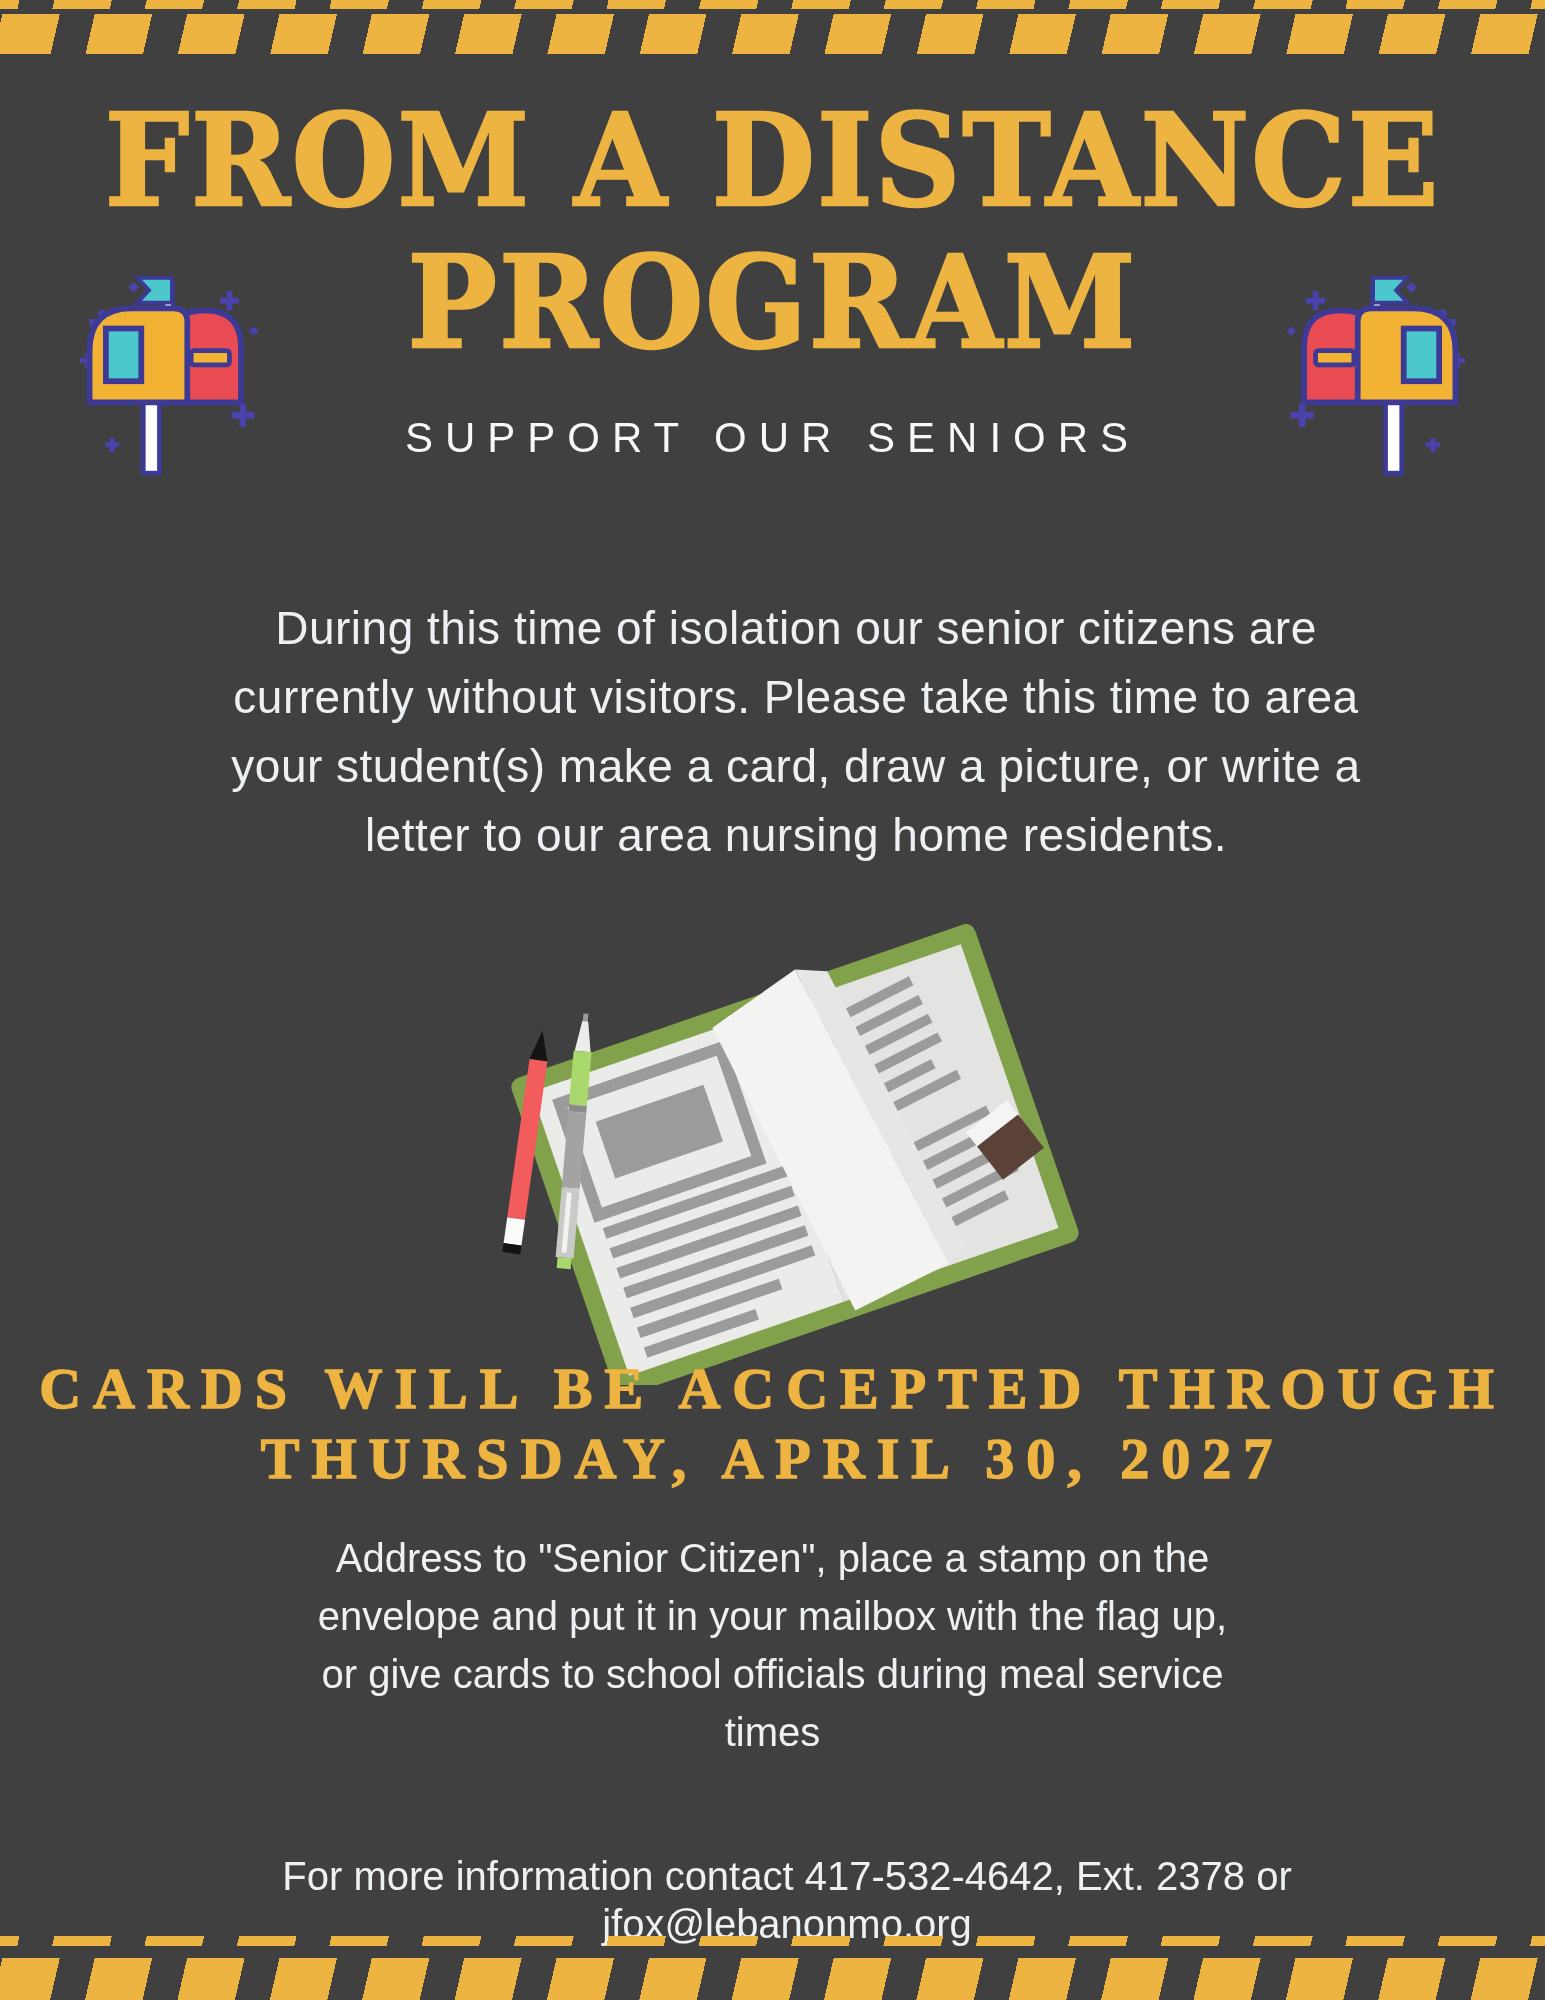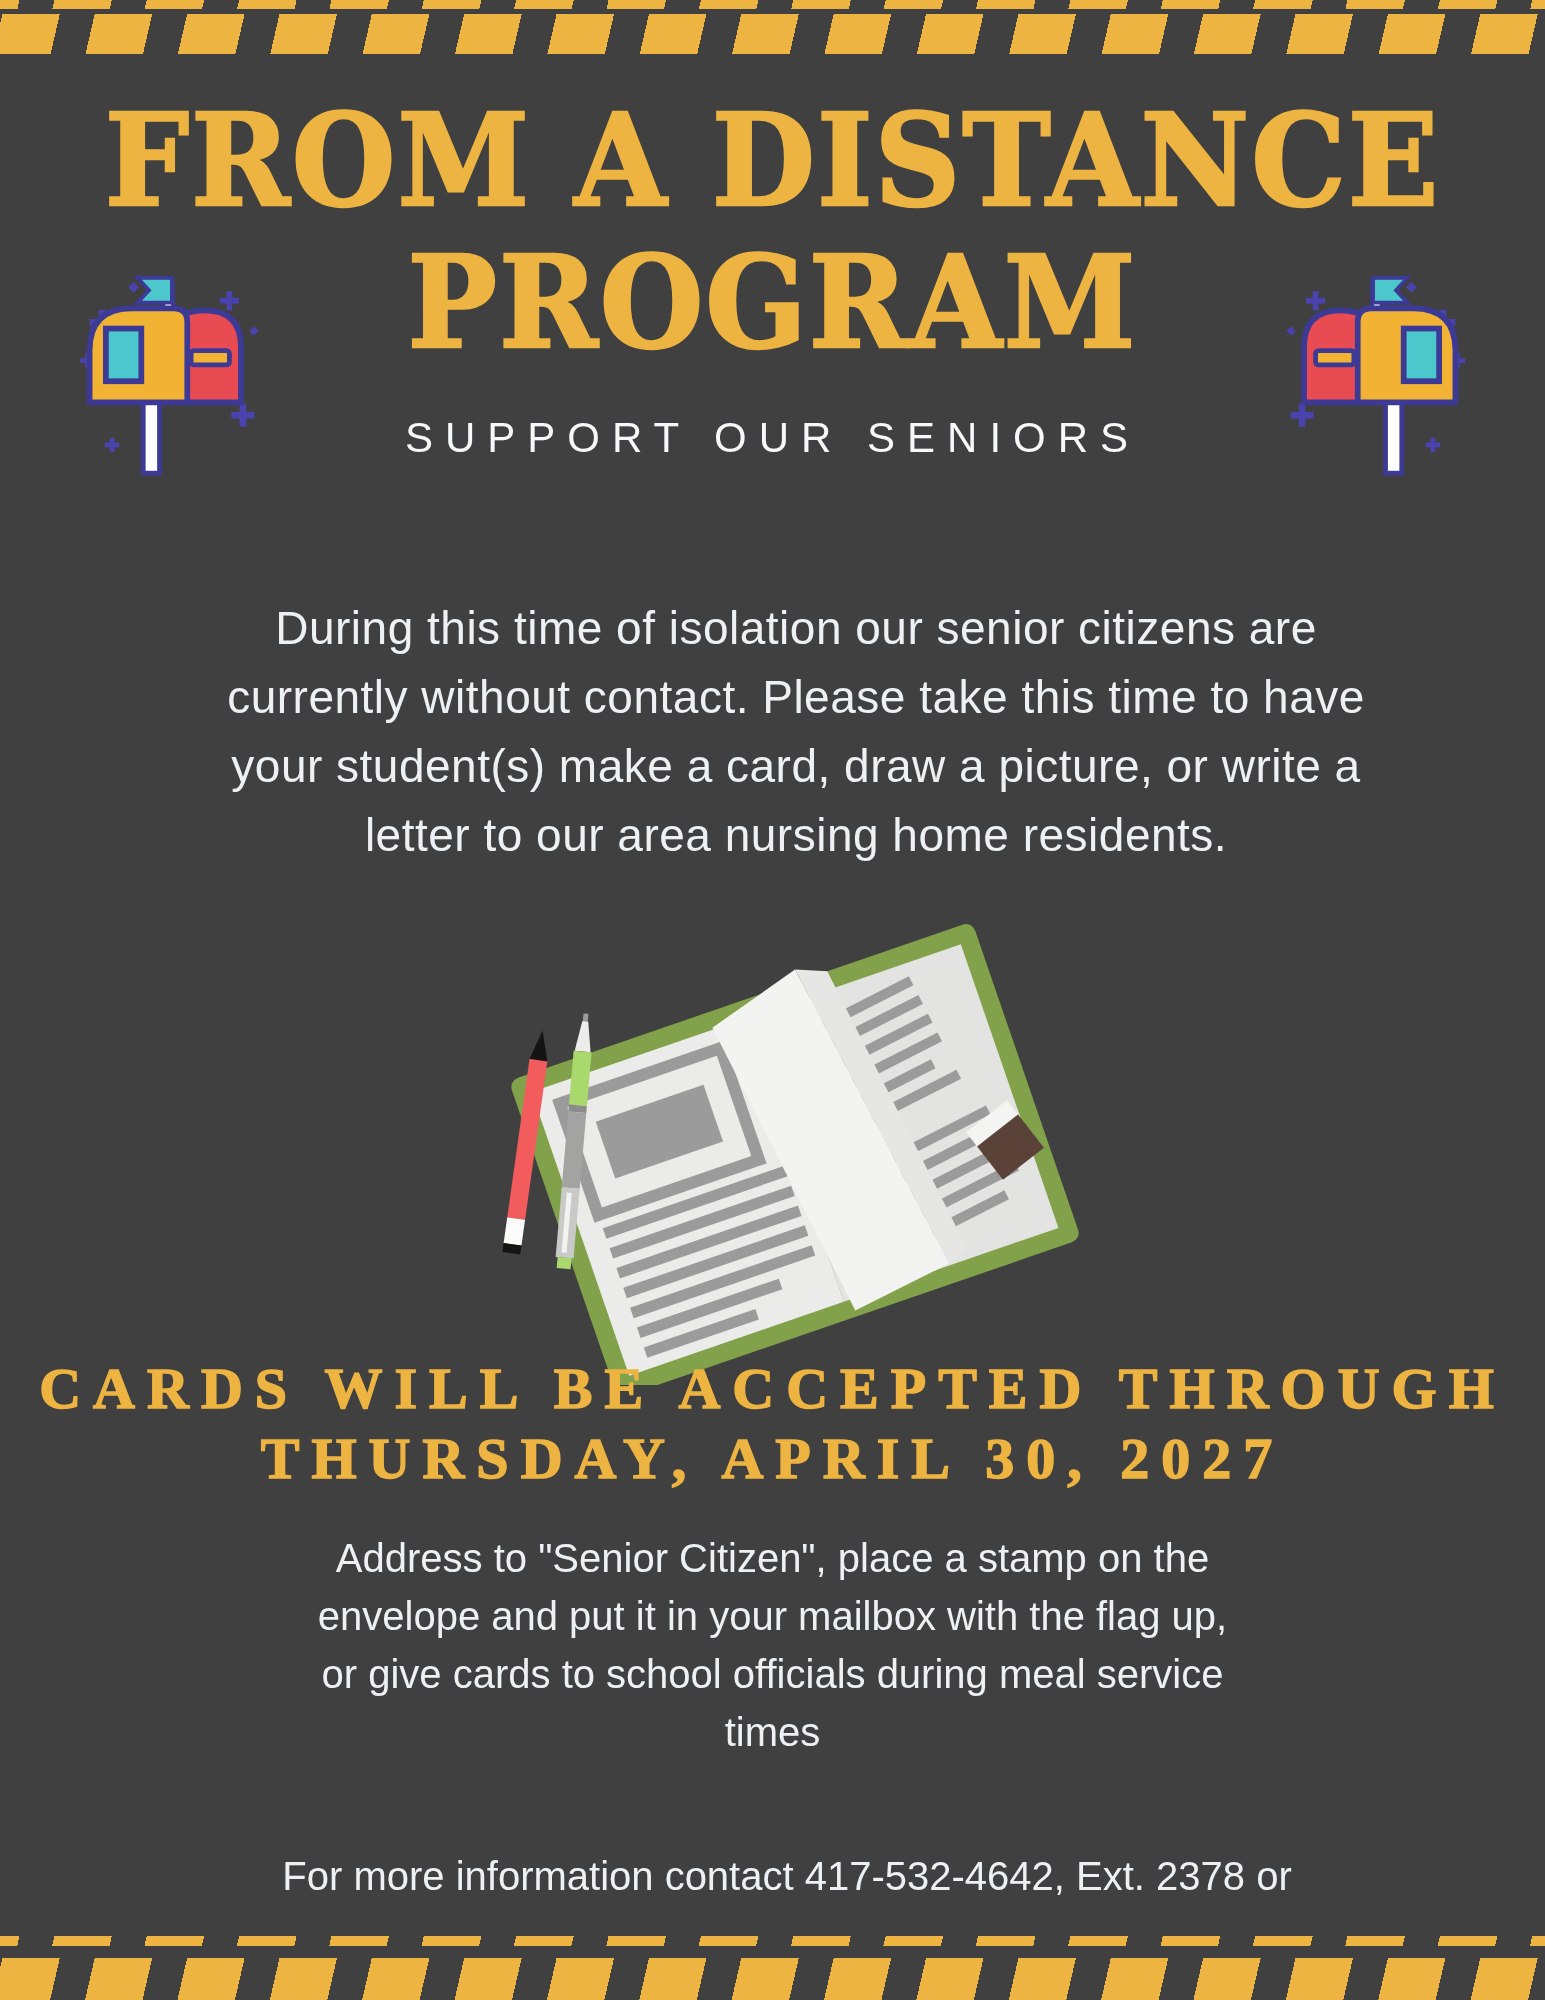"currently without contact. Please take" span { text: contact. Please take this time to have -> visitors. Please take this time to area }
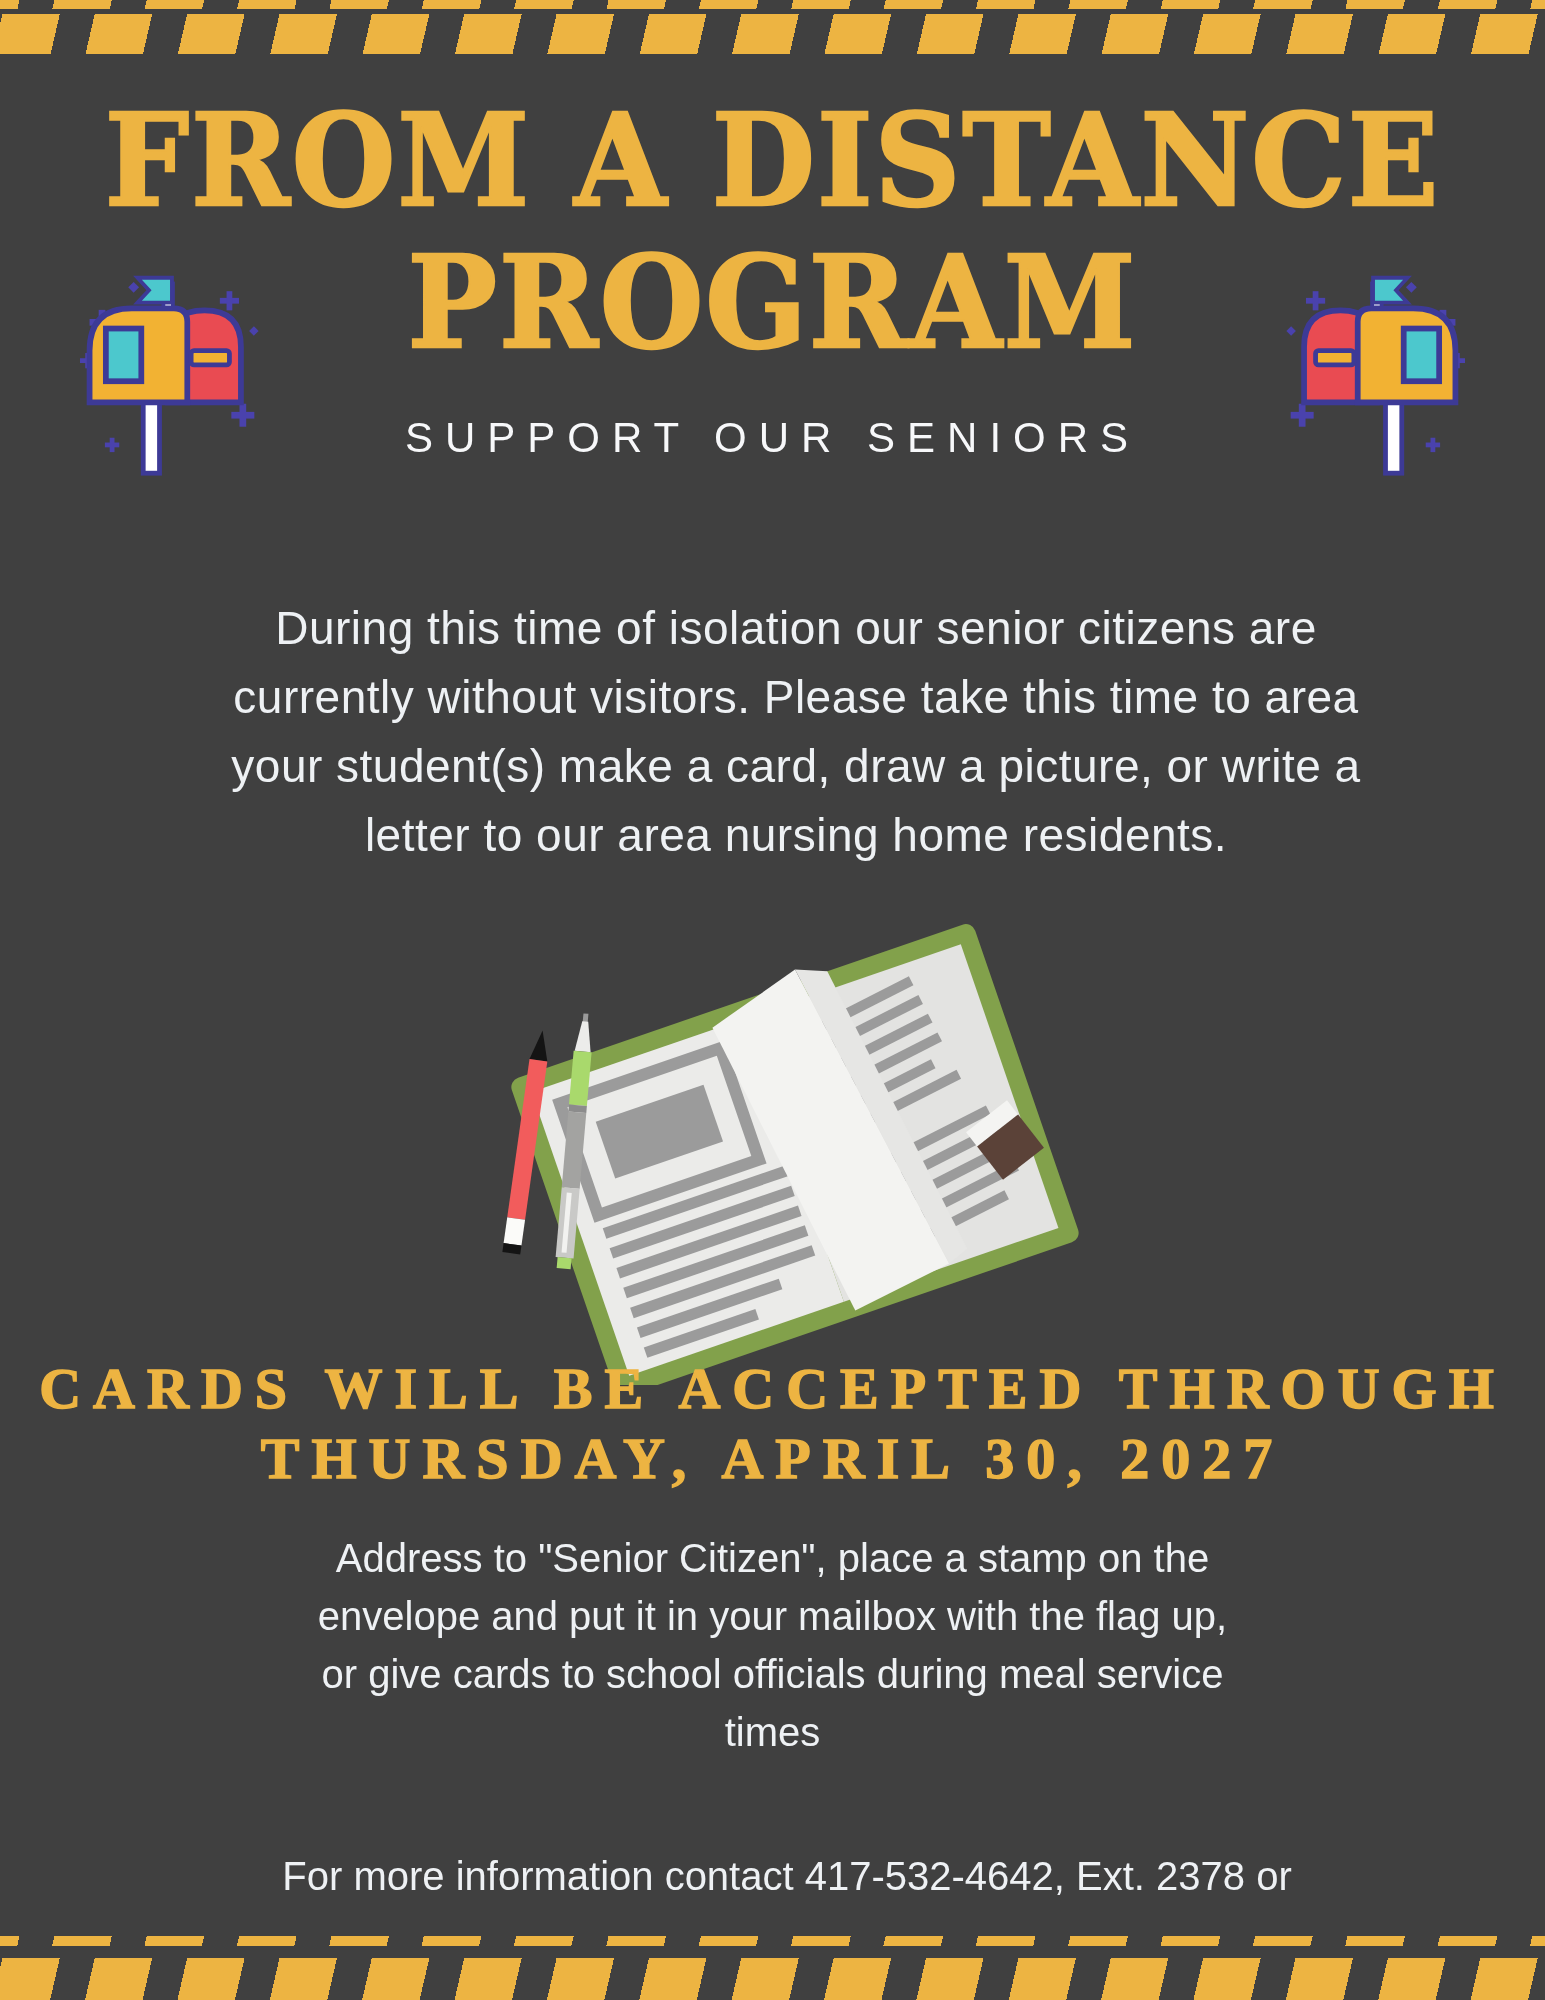"jfox@lebanonmo.org" span { html: none -> <span>jfox@lebanonmo.org</span> }
